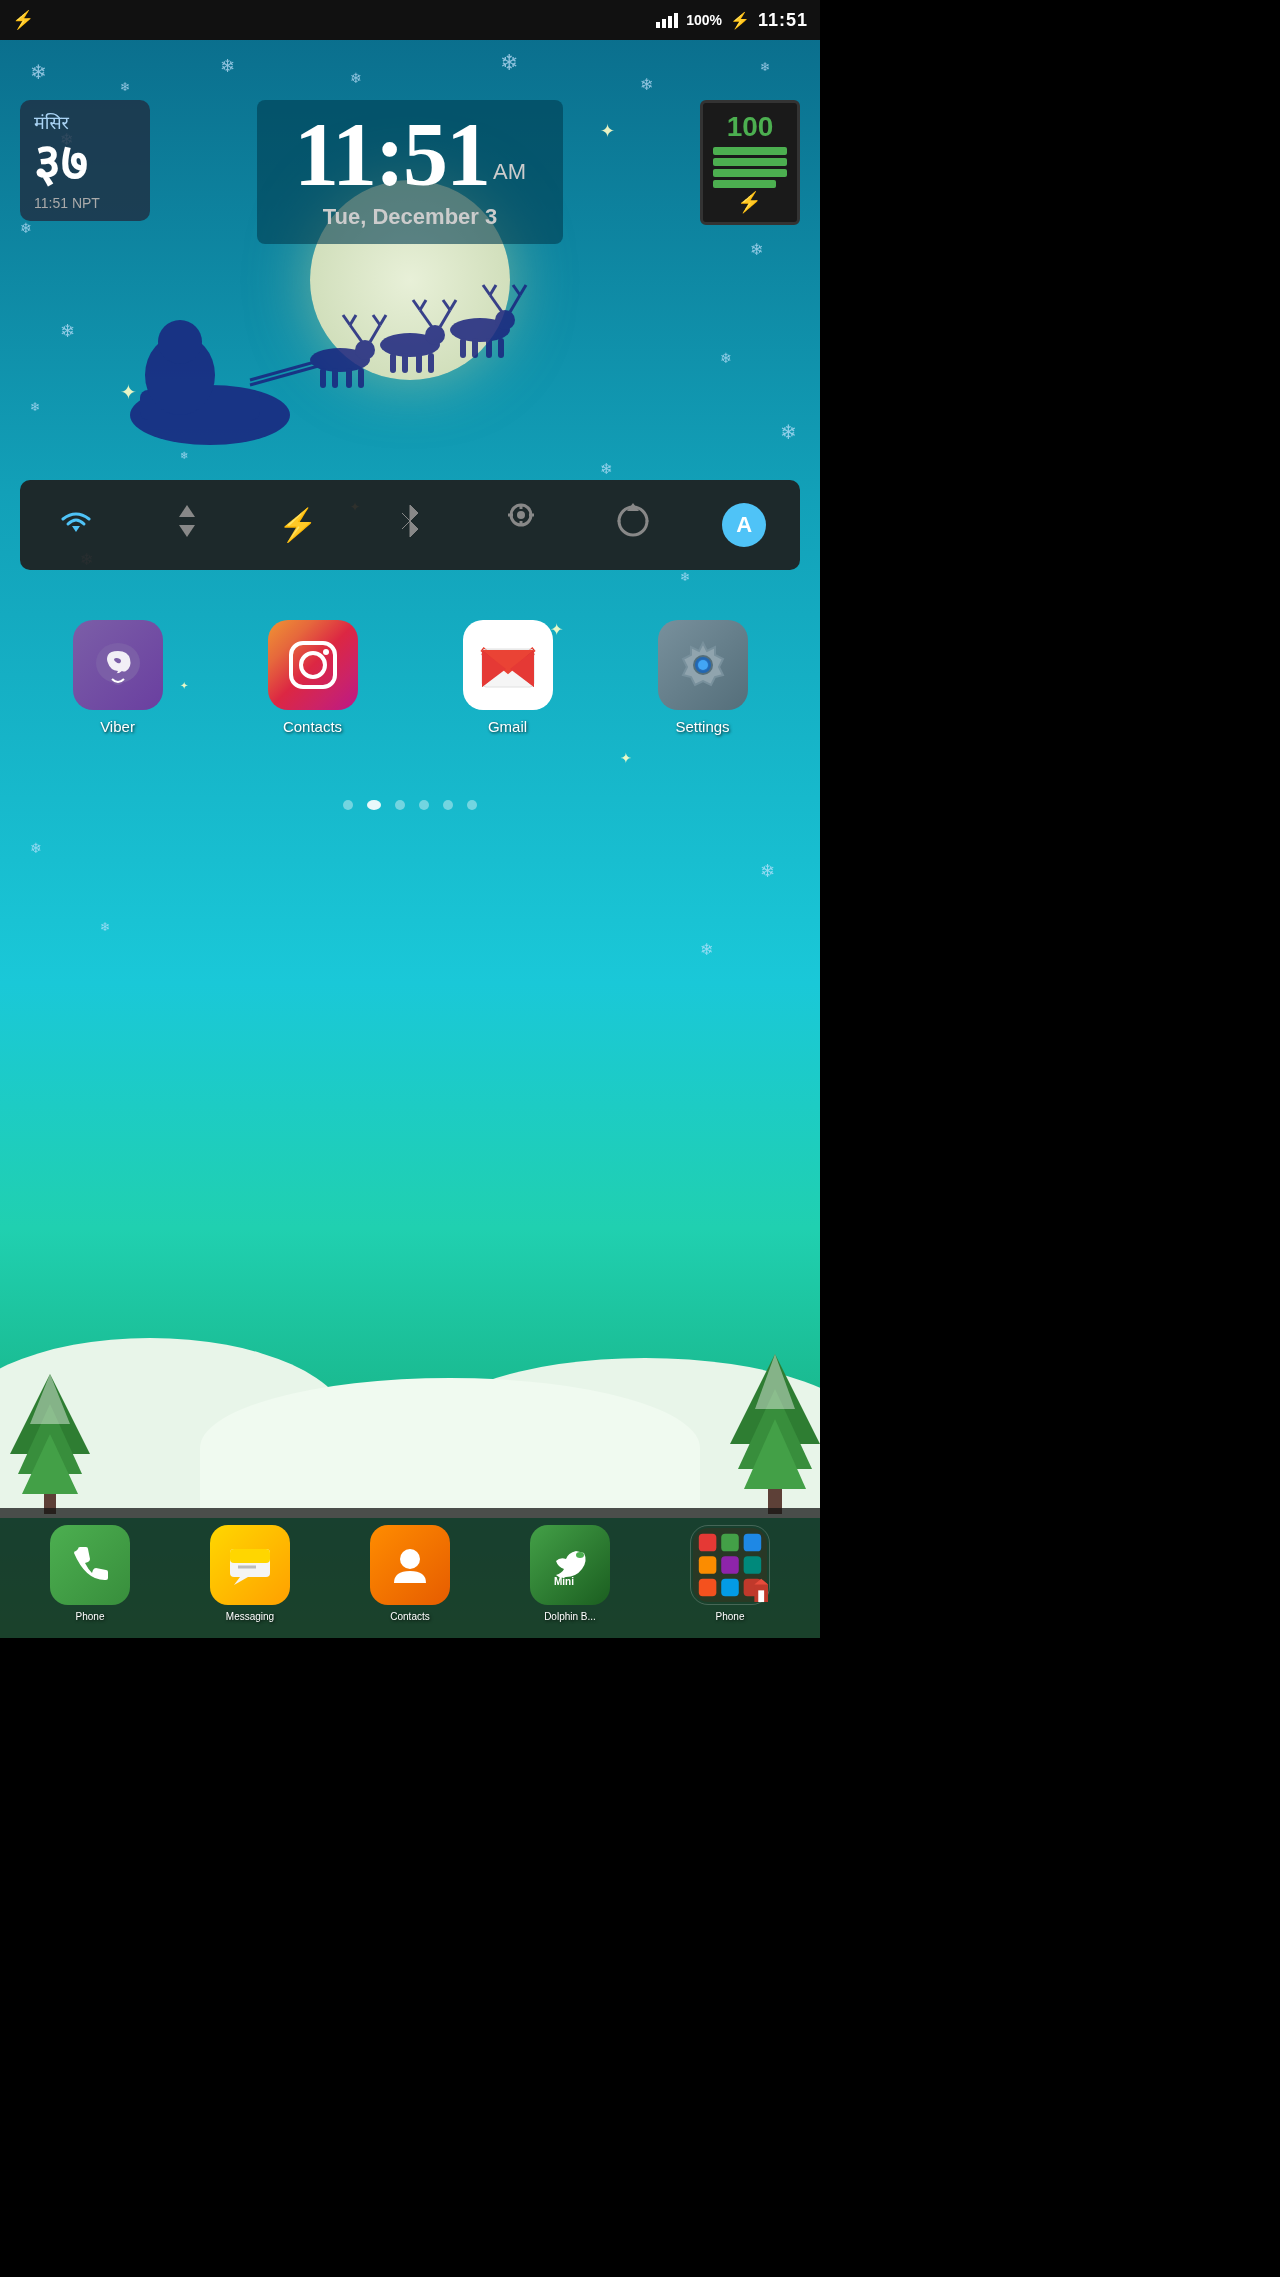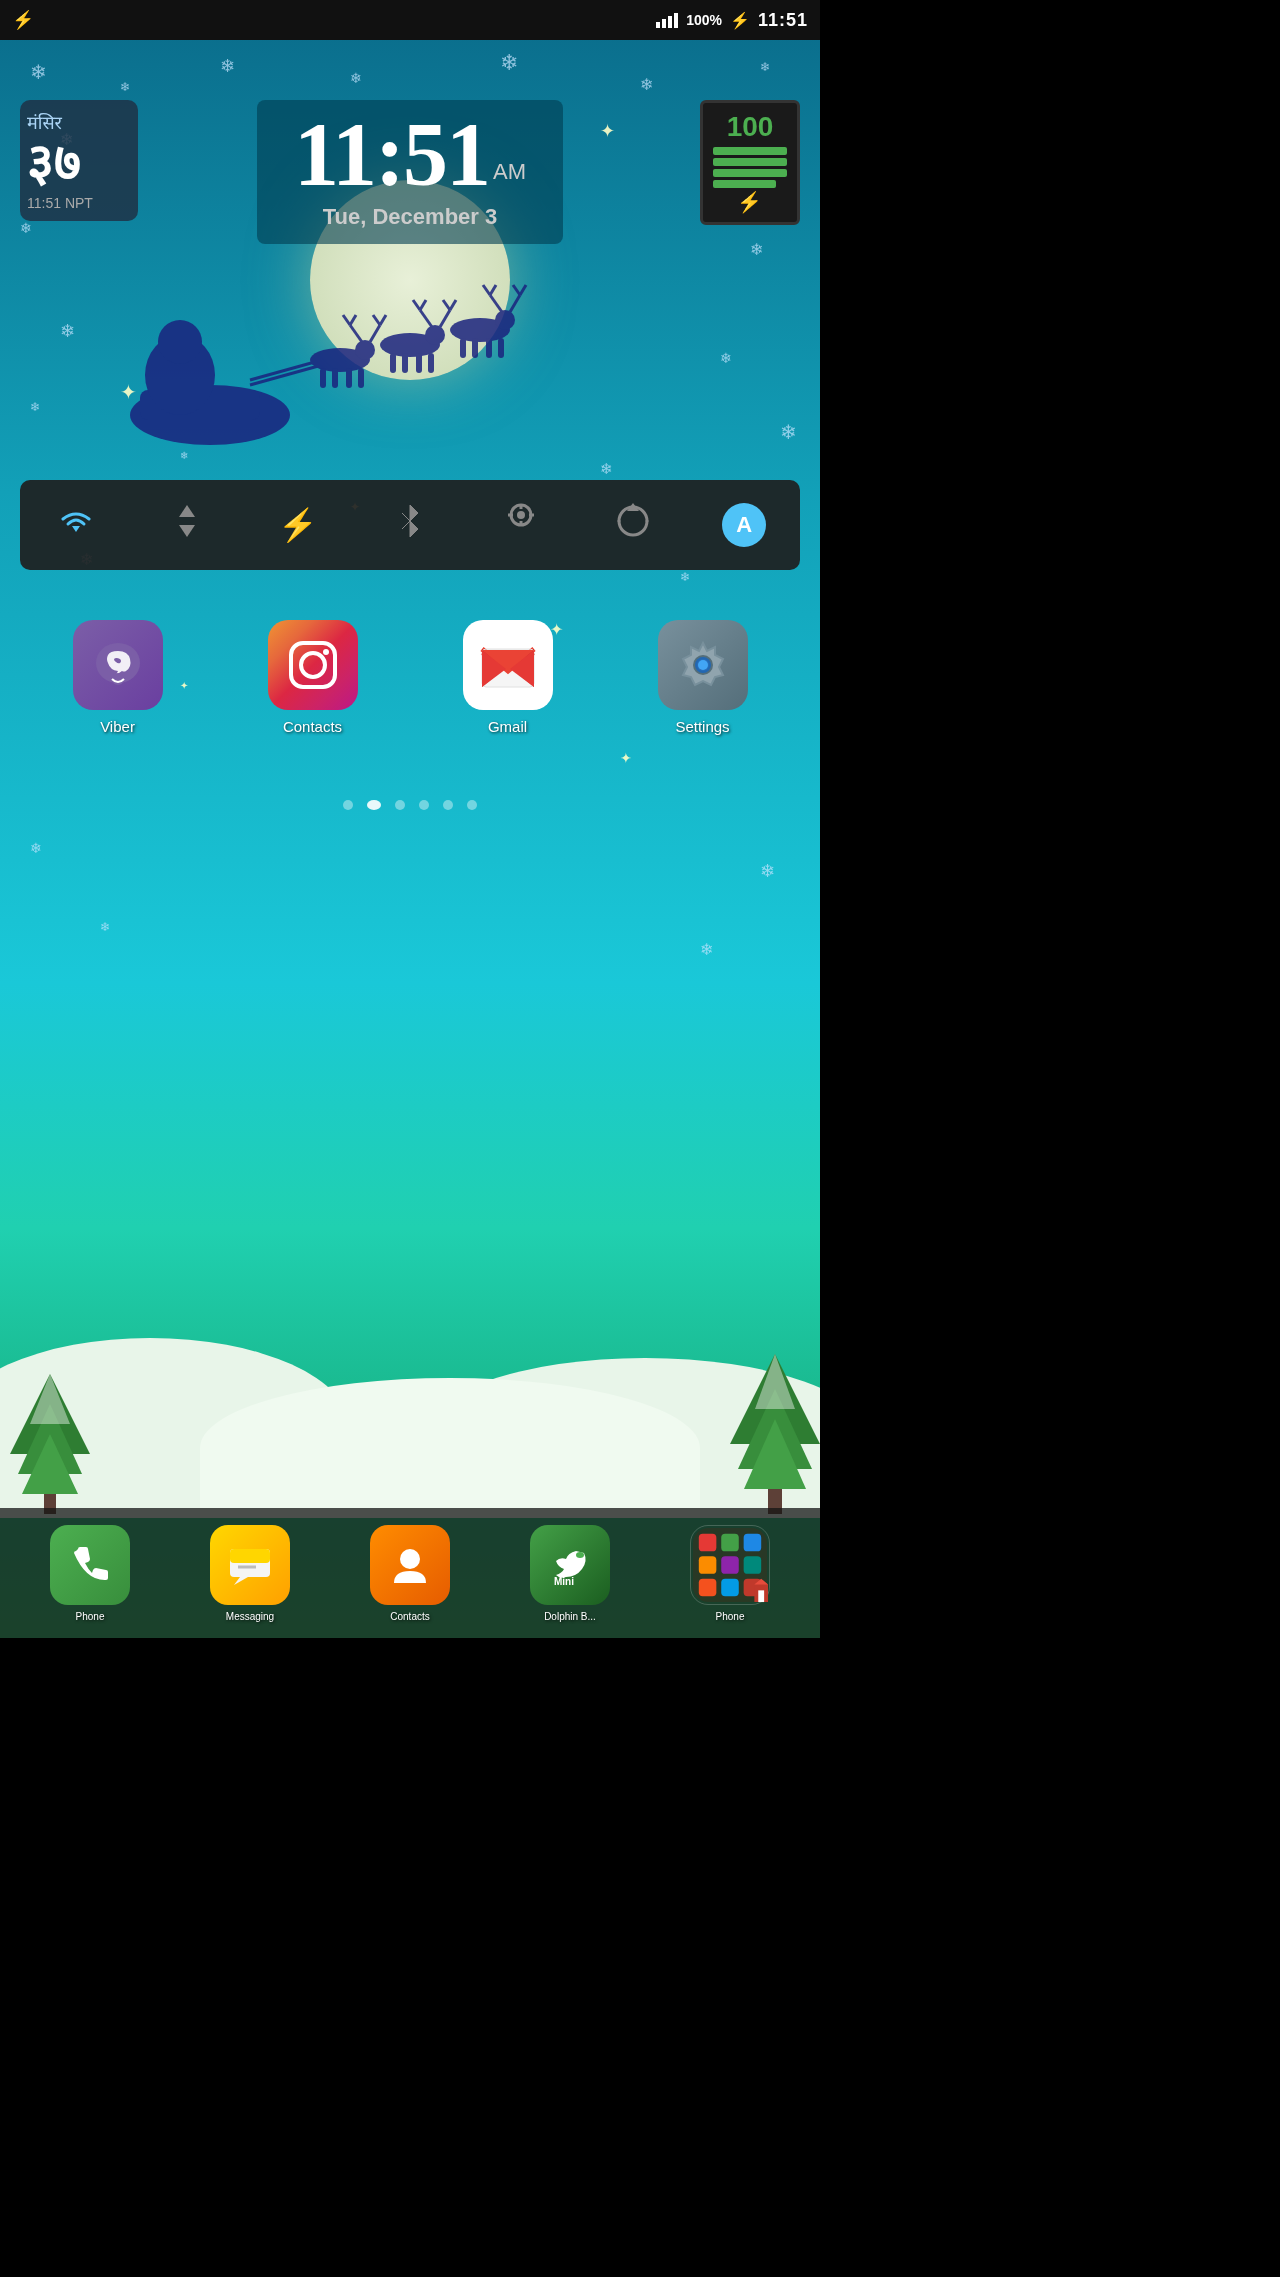"मंसिर" #nepali-widget { padding: 10px 7px -> 10px 14px; width: 118px -> 130px }
